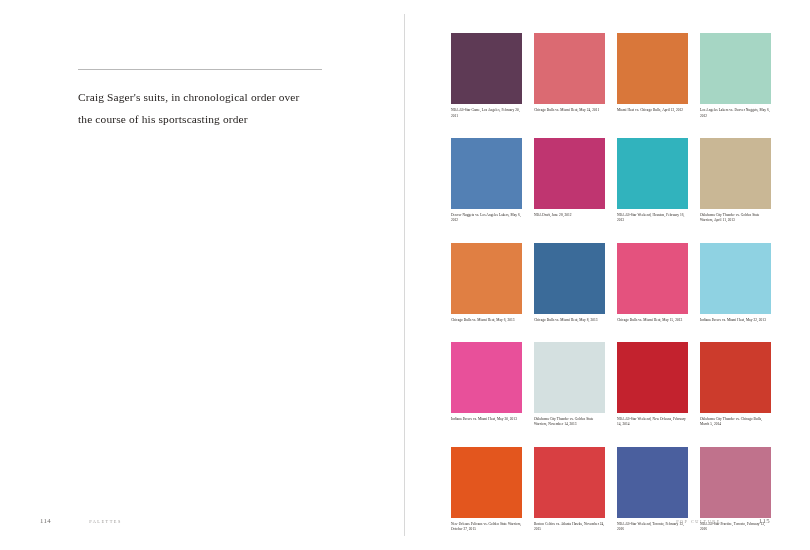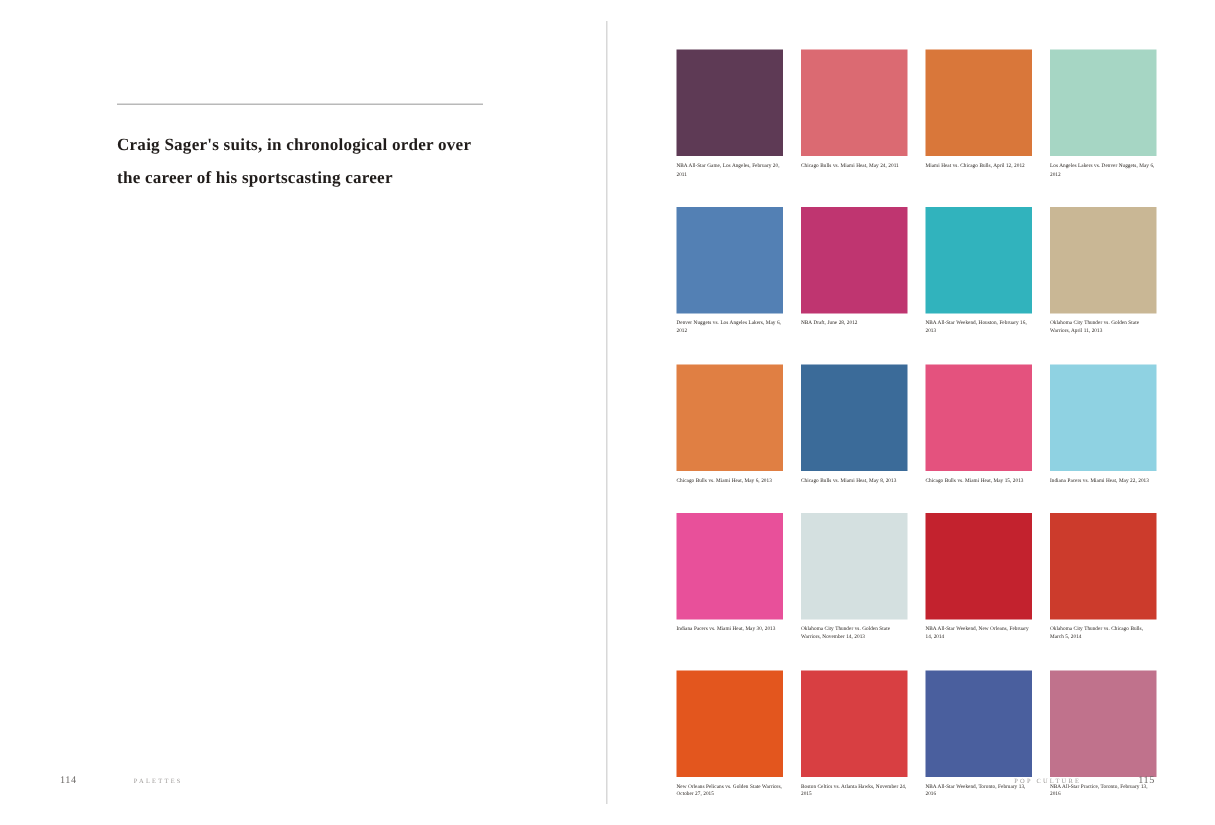"Craig Sager's suits, in chronological" .title-block { font-weight: bold -> none }
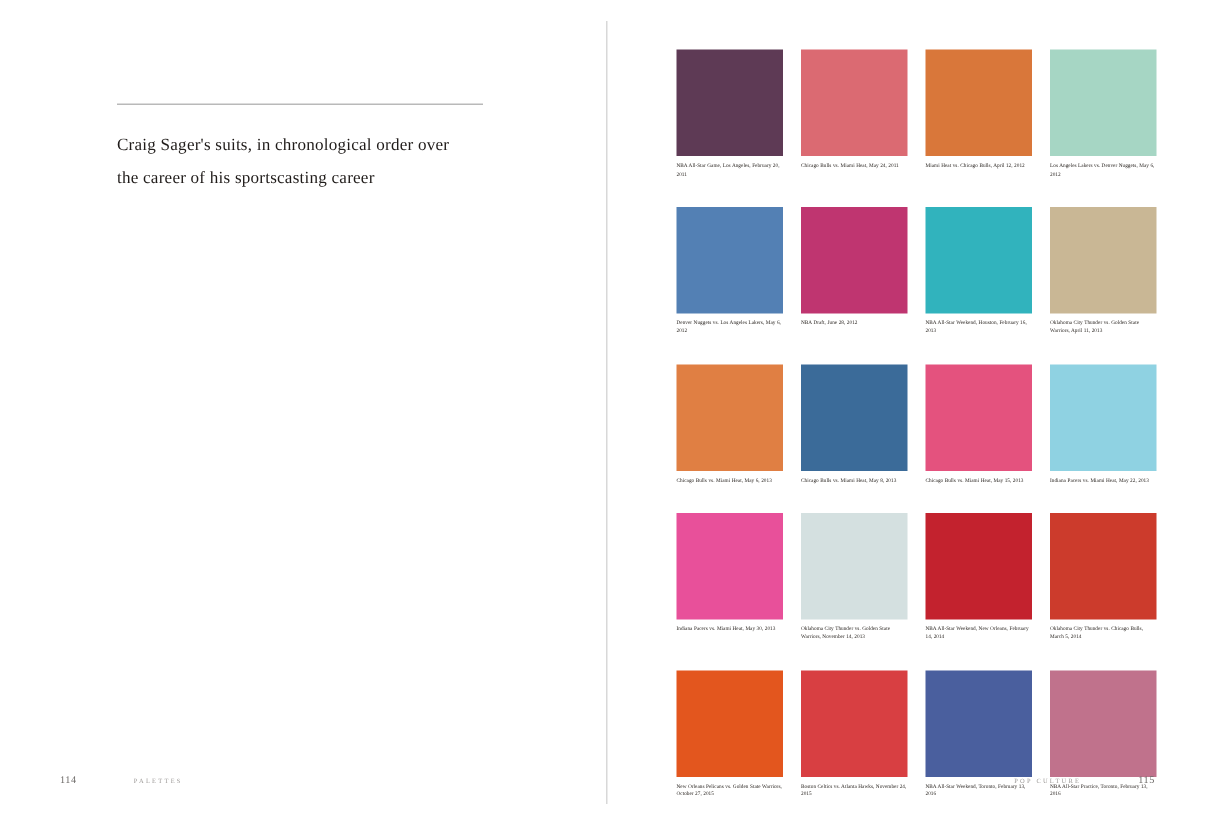"the career of his sportscasting" div { text: career of his sportscasting career -> course of his sportscasting order }
